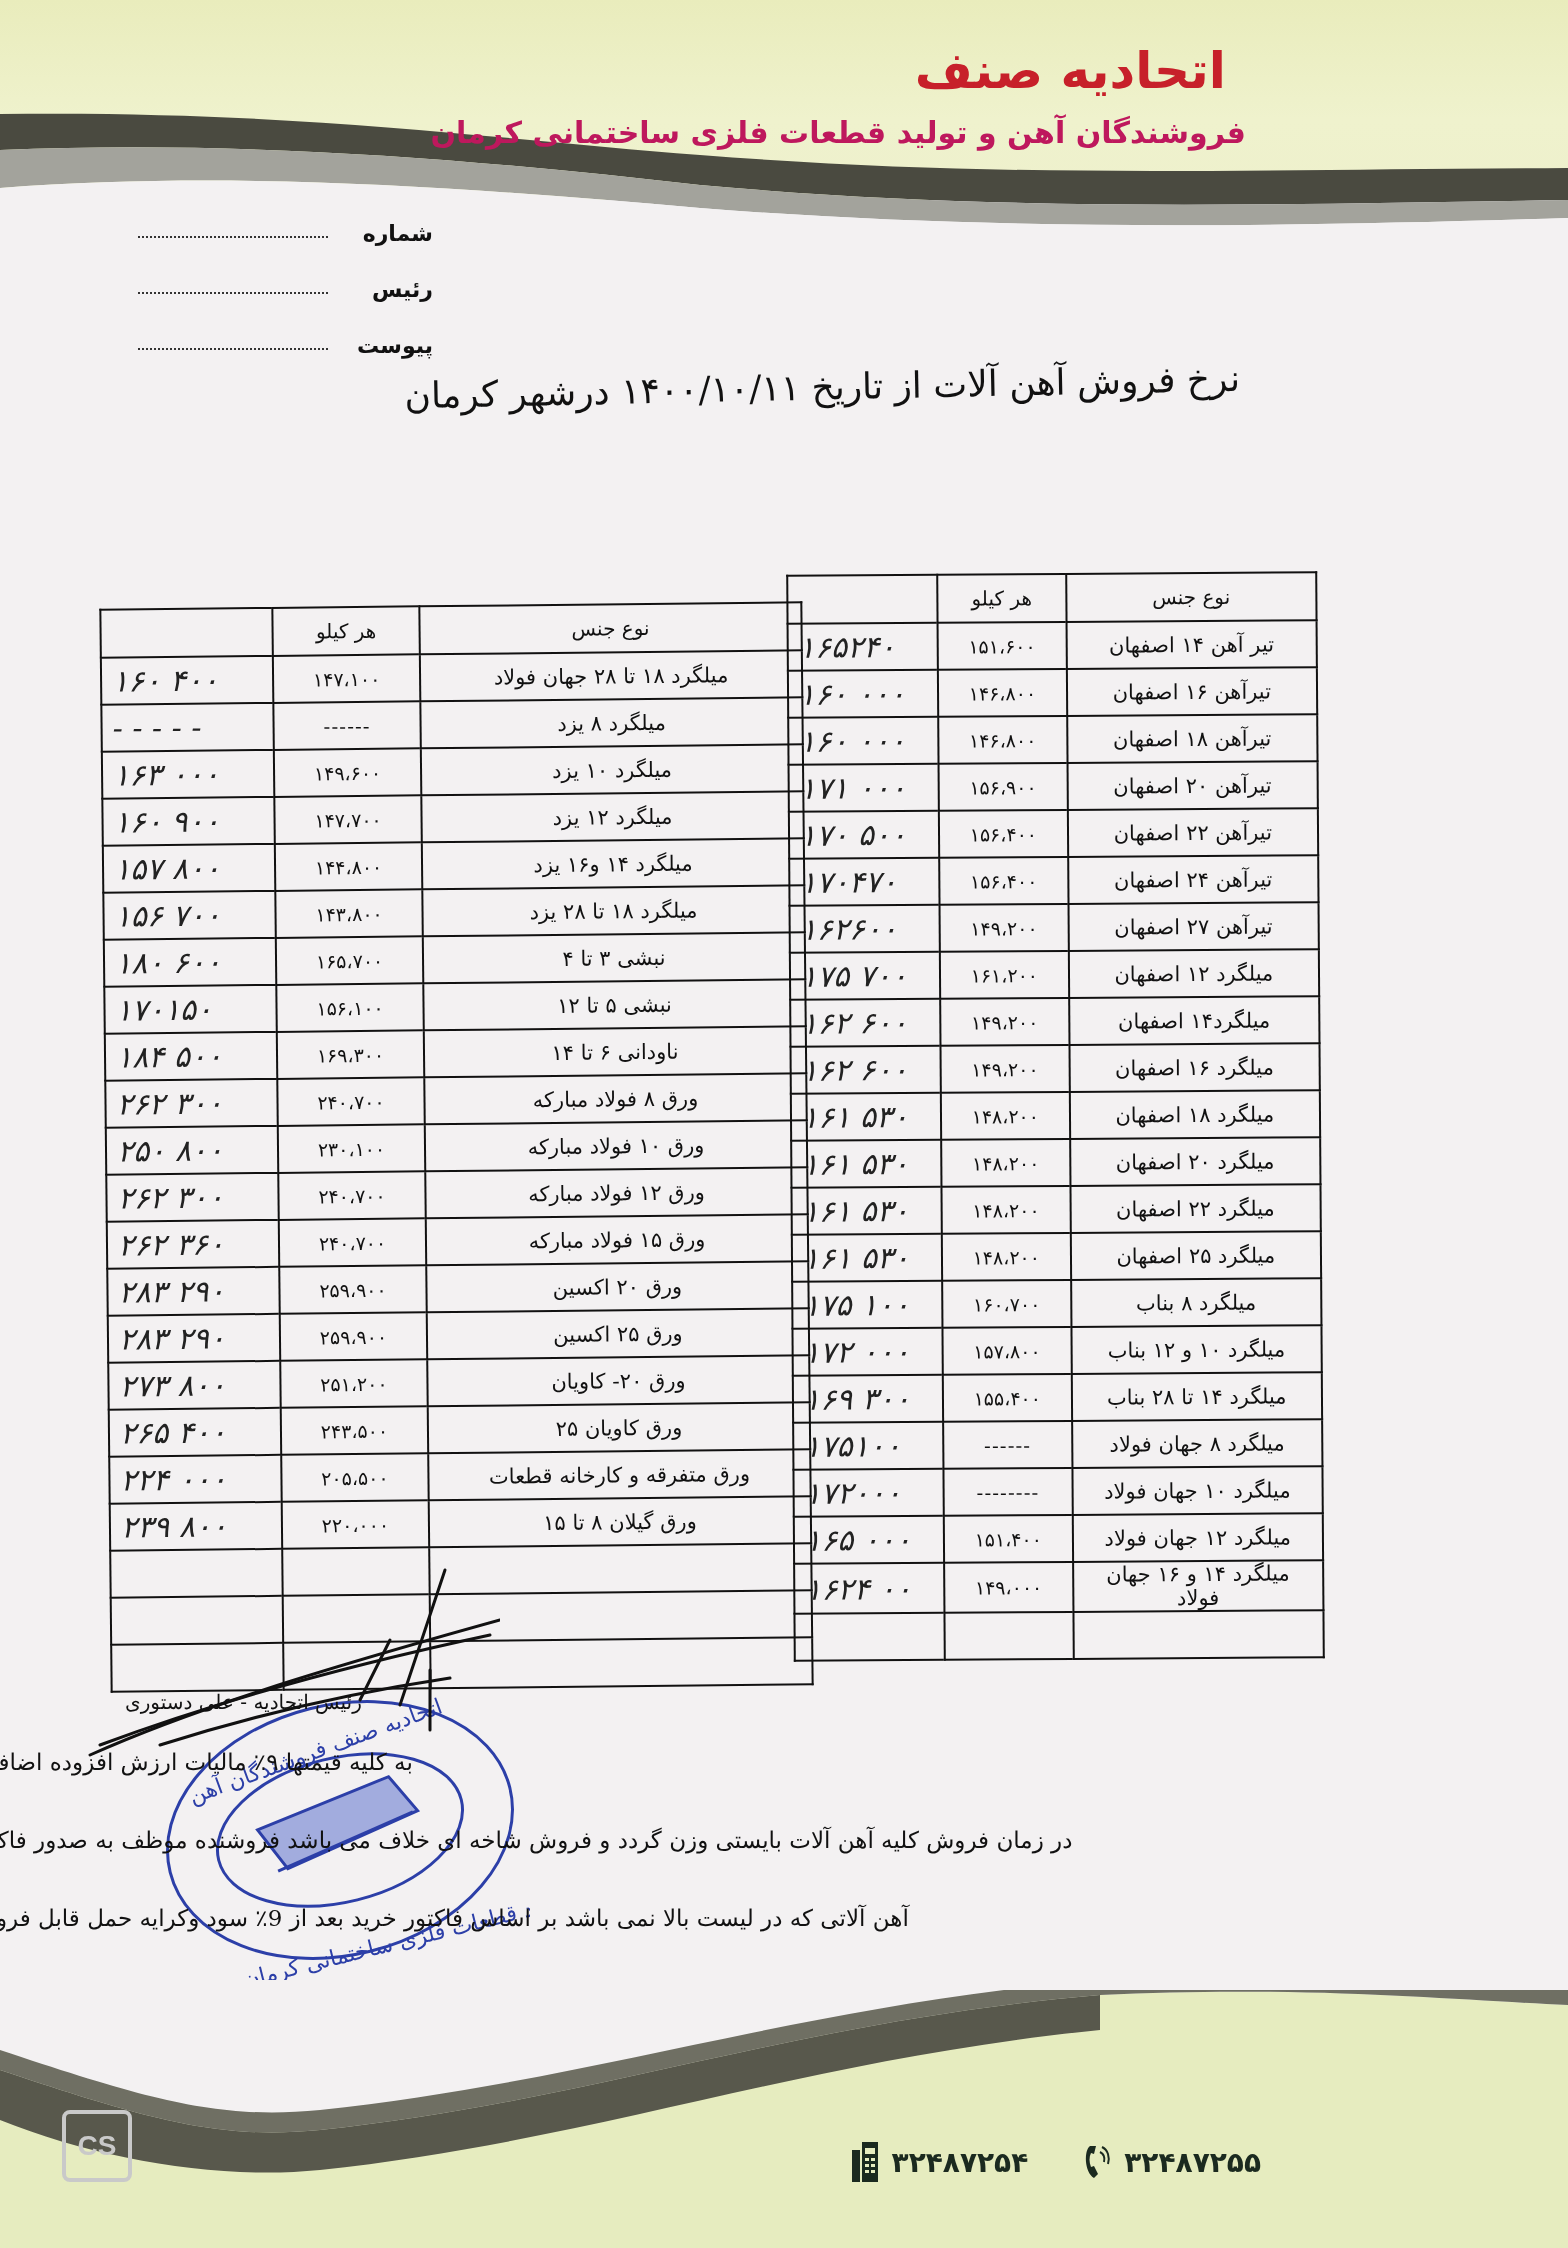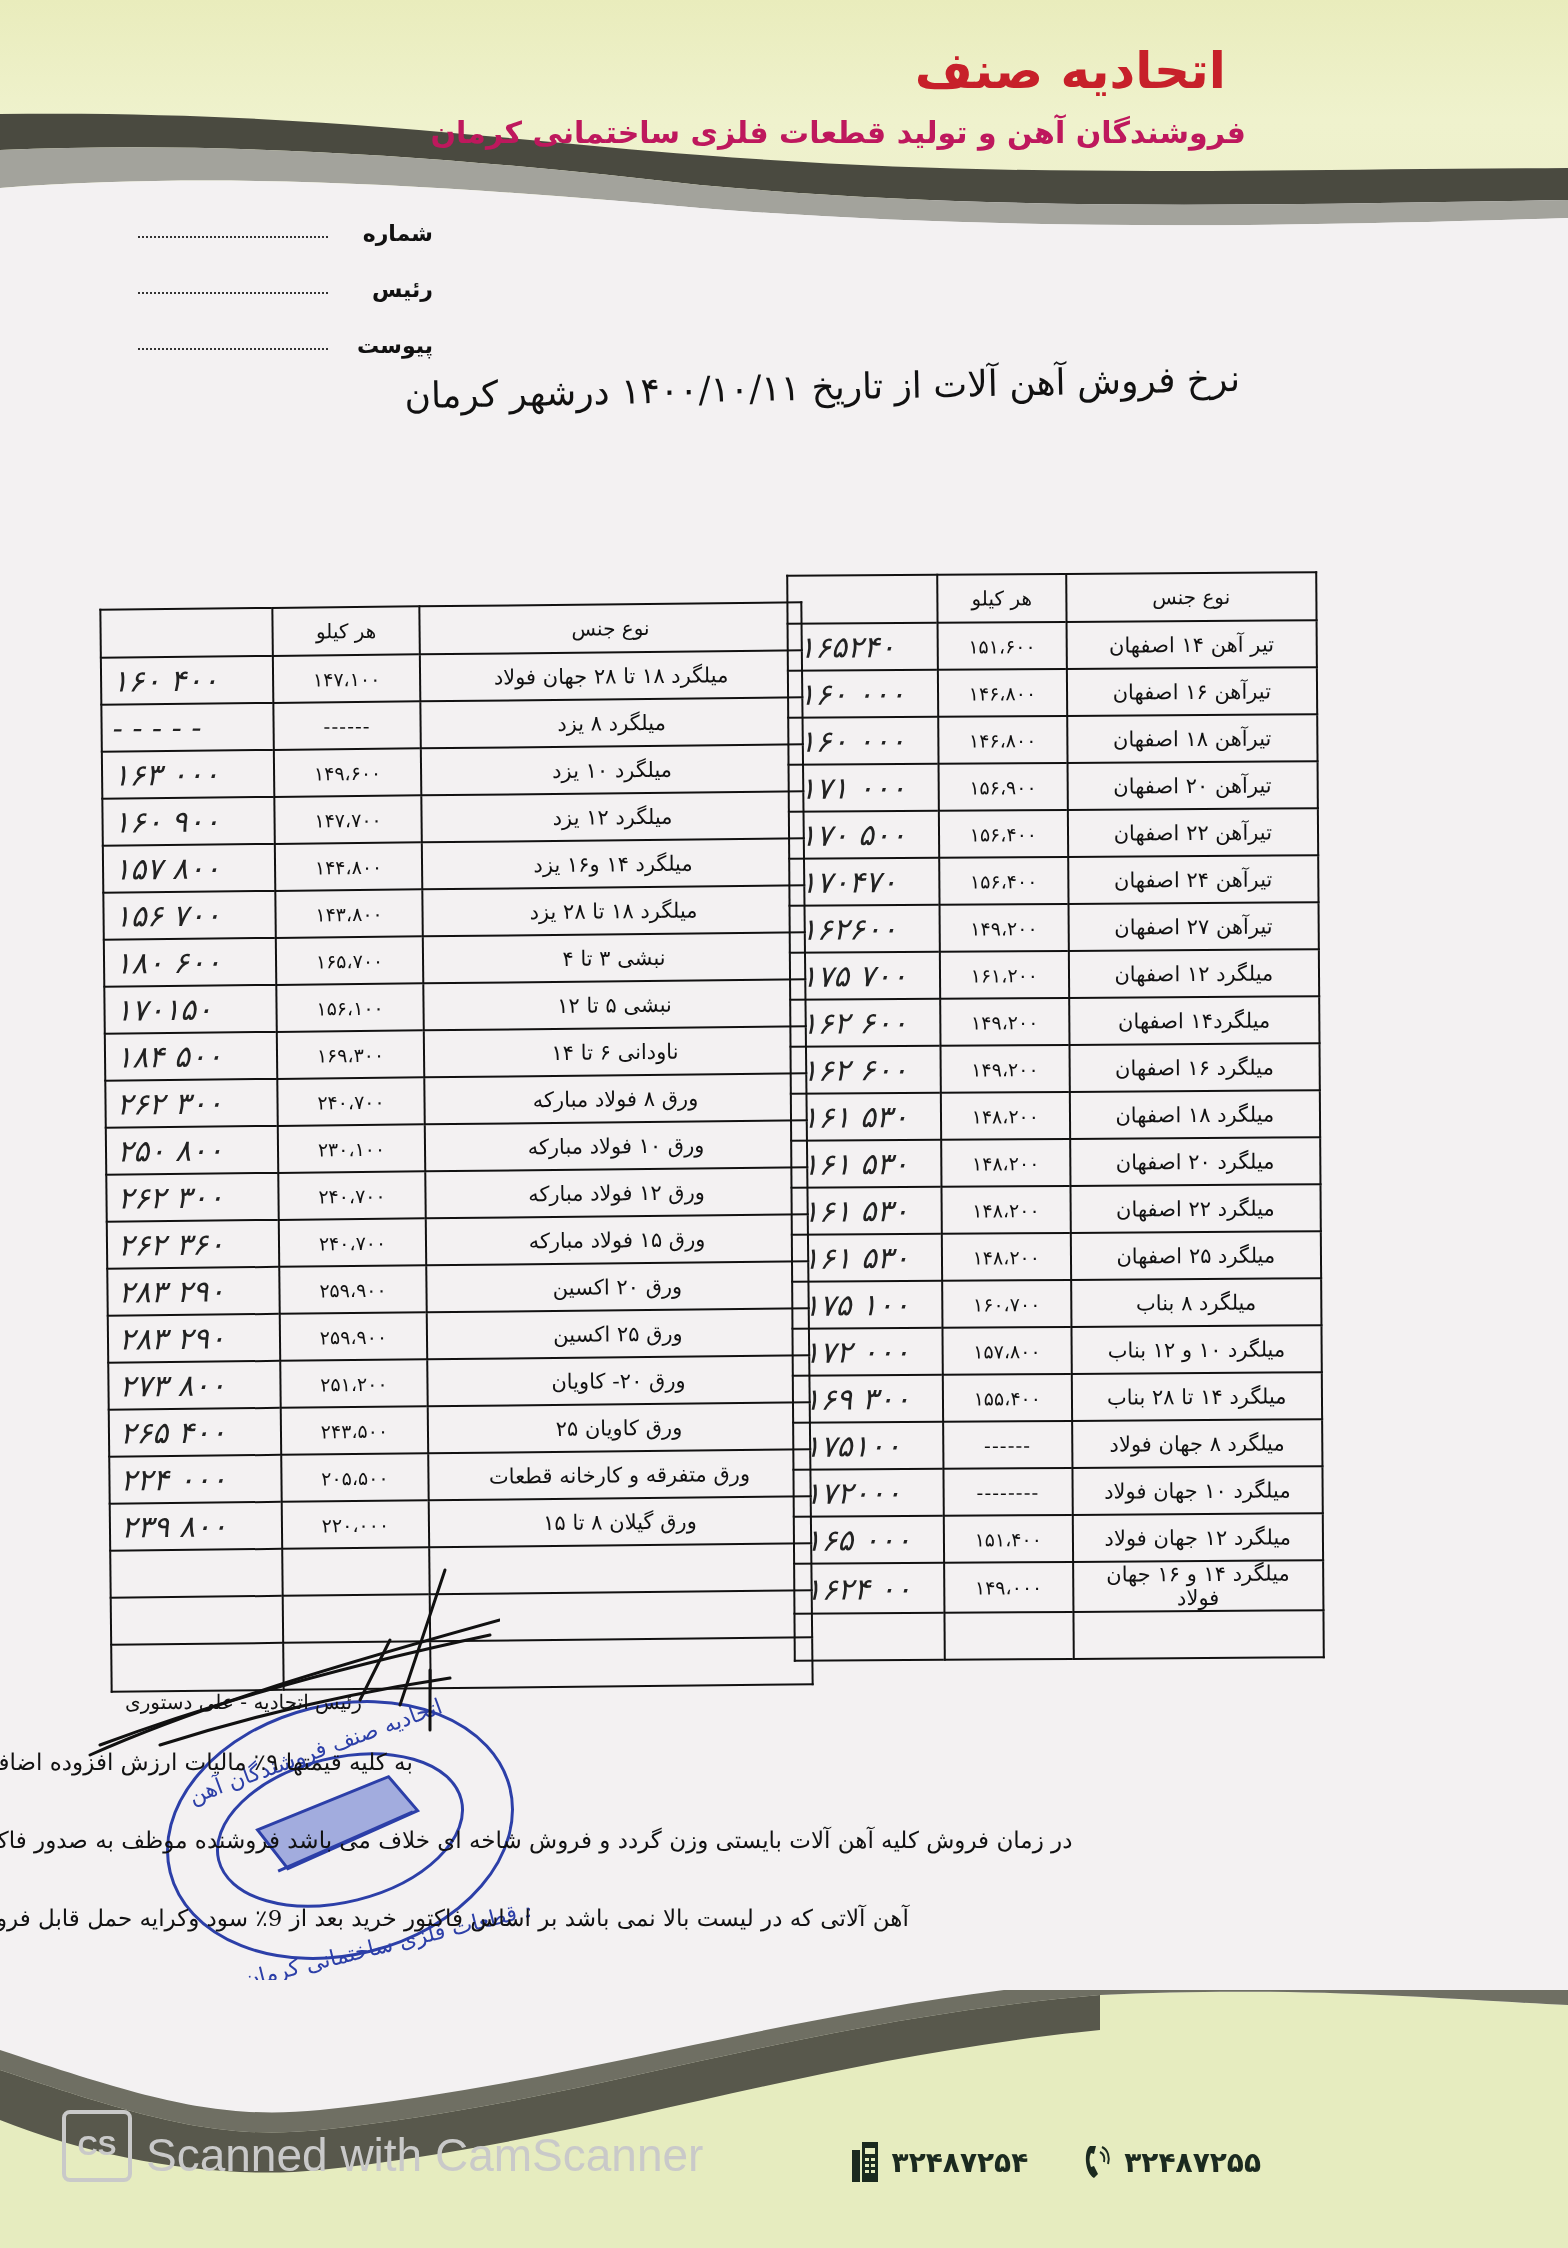"Scanned with CamScanner" span { html: <span>Scanned with CamScanner</span> -> none }
